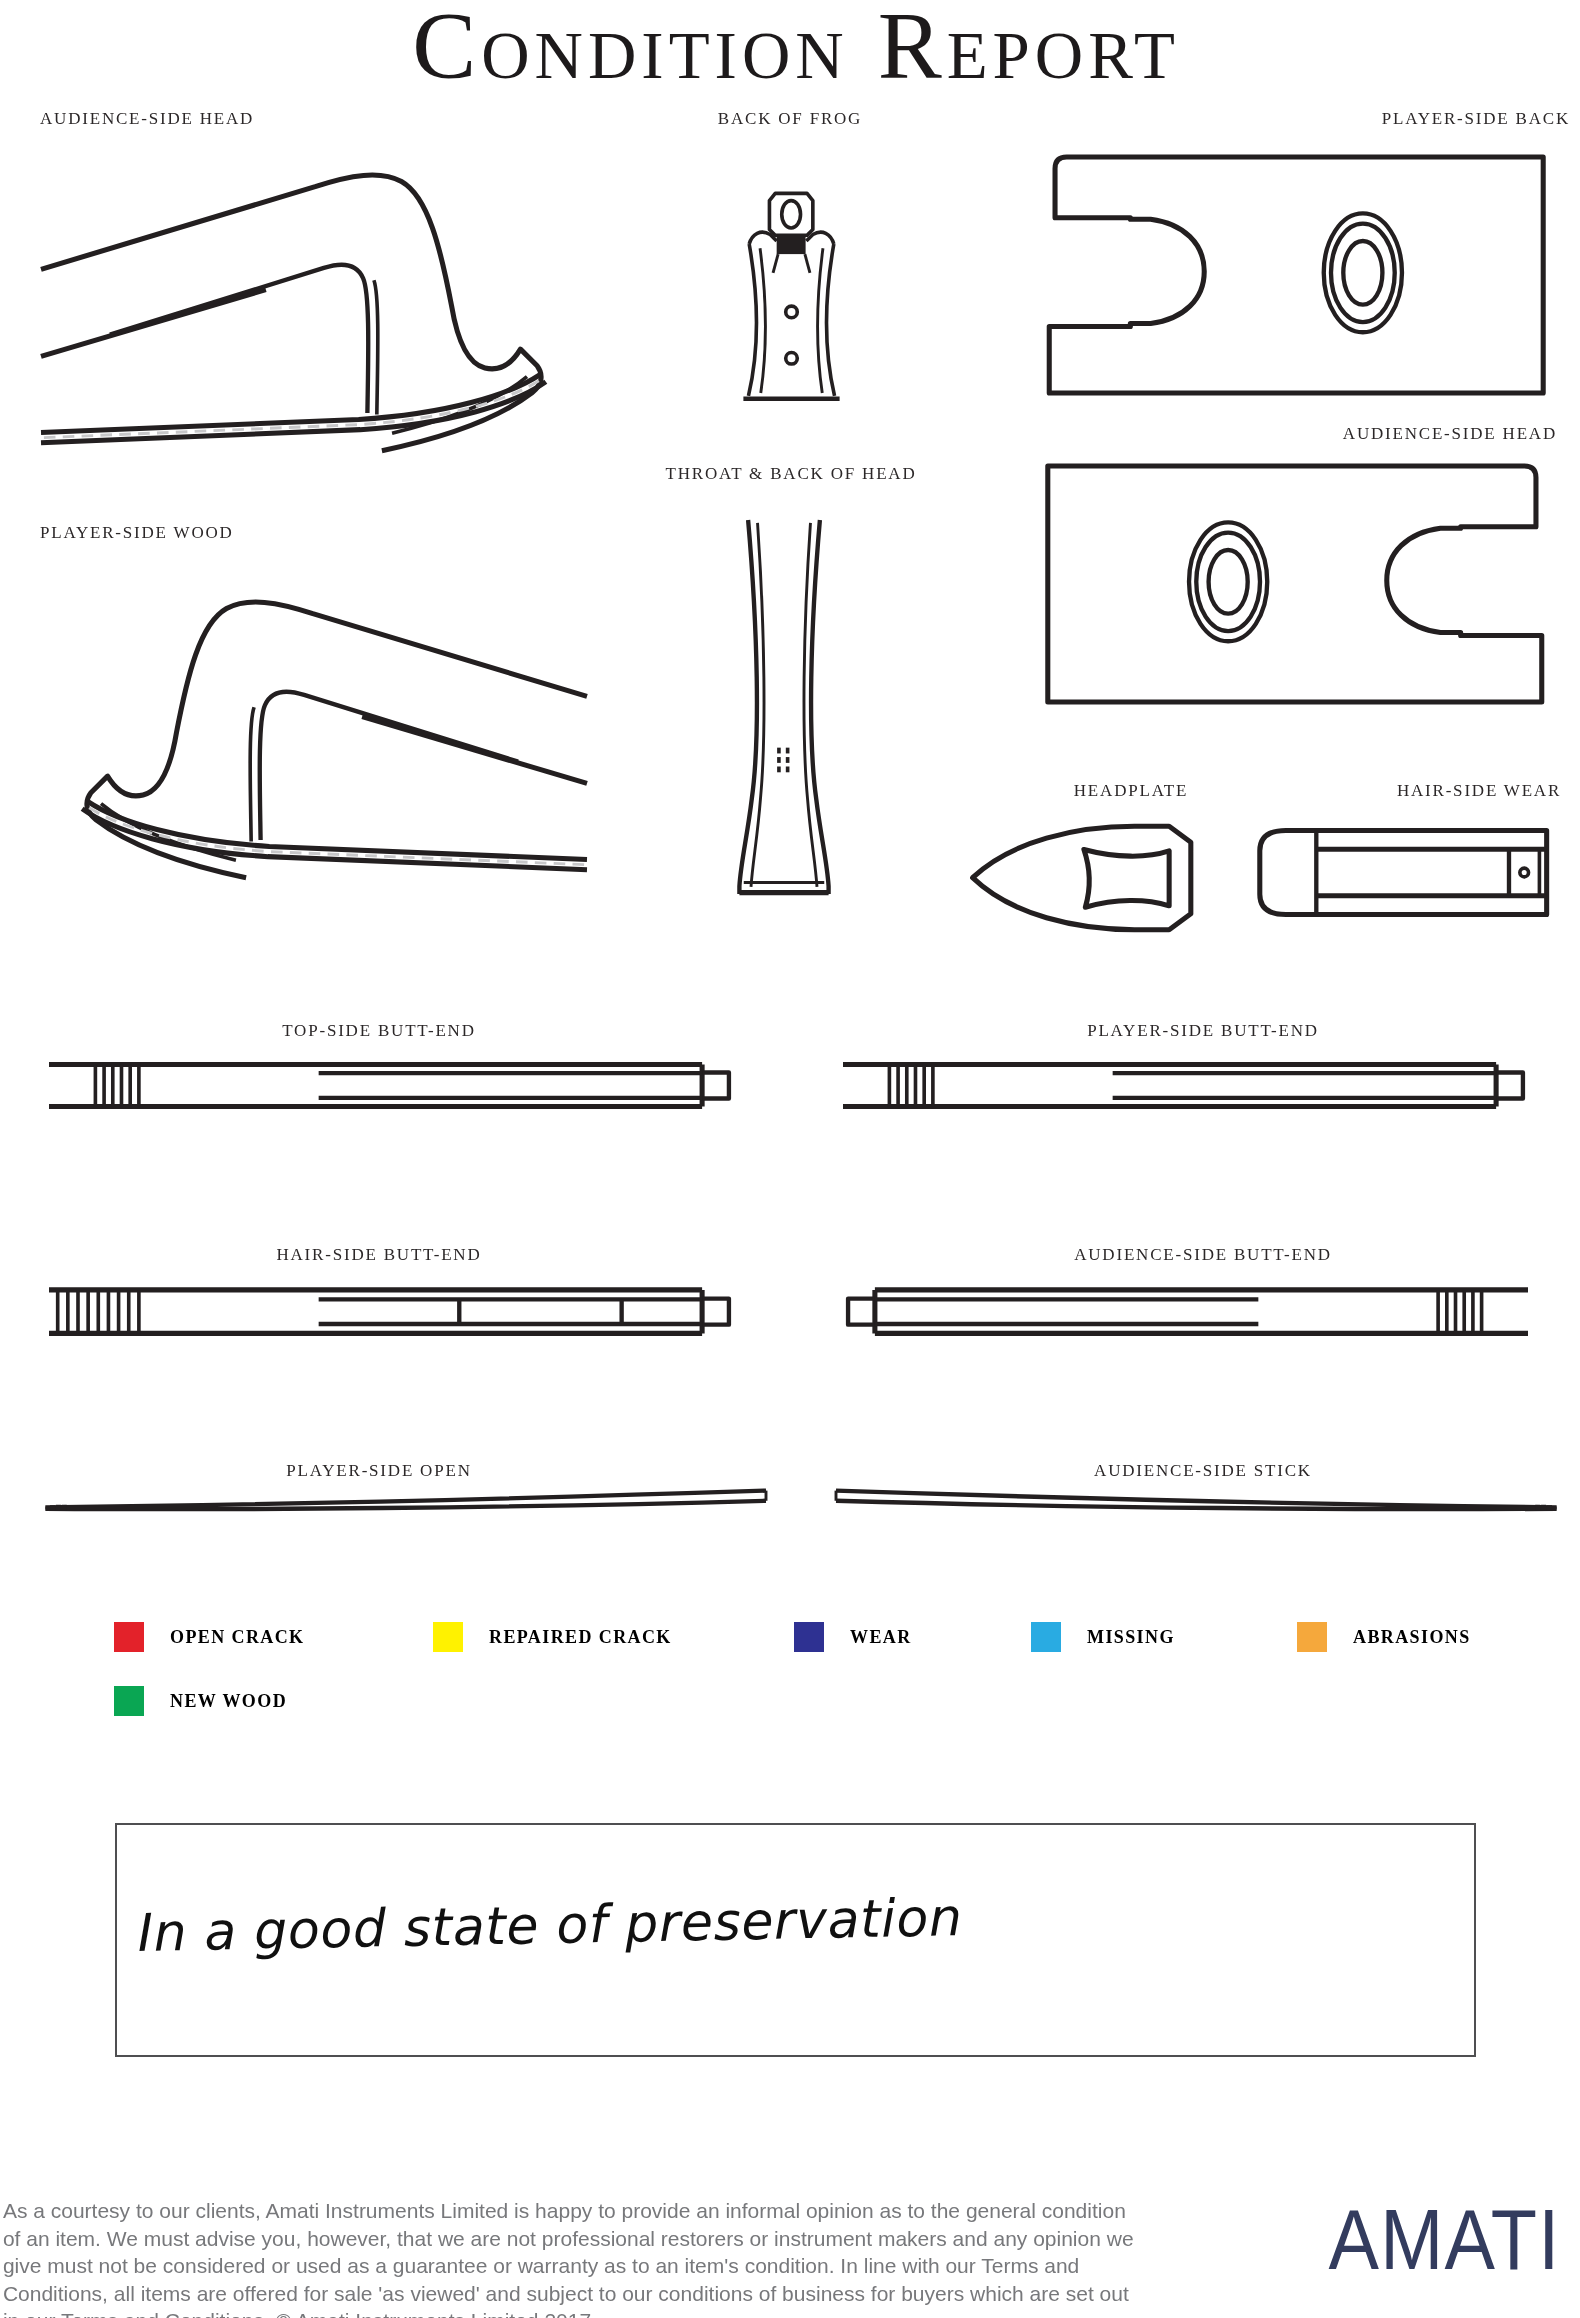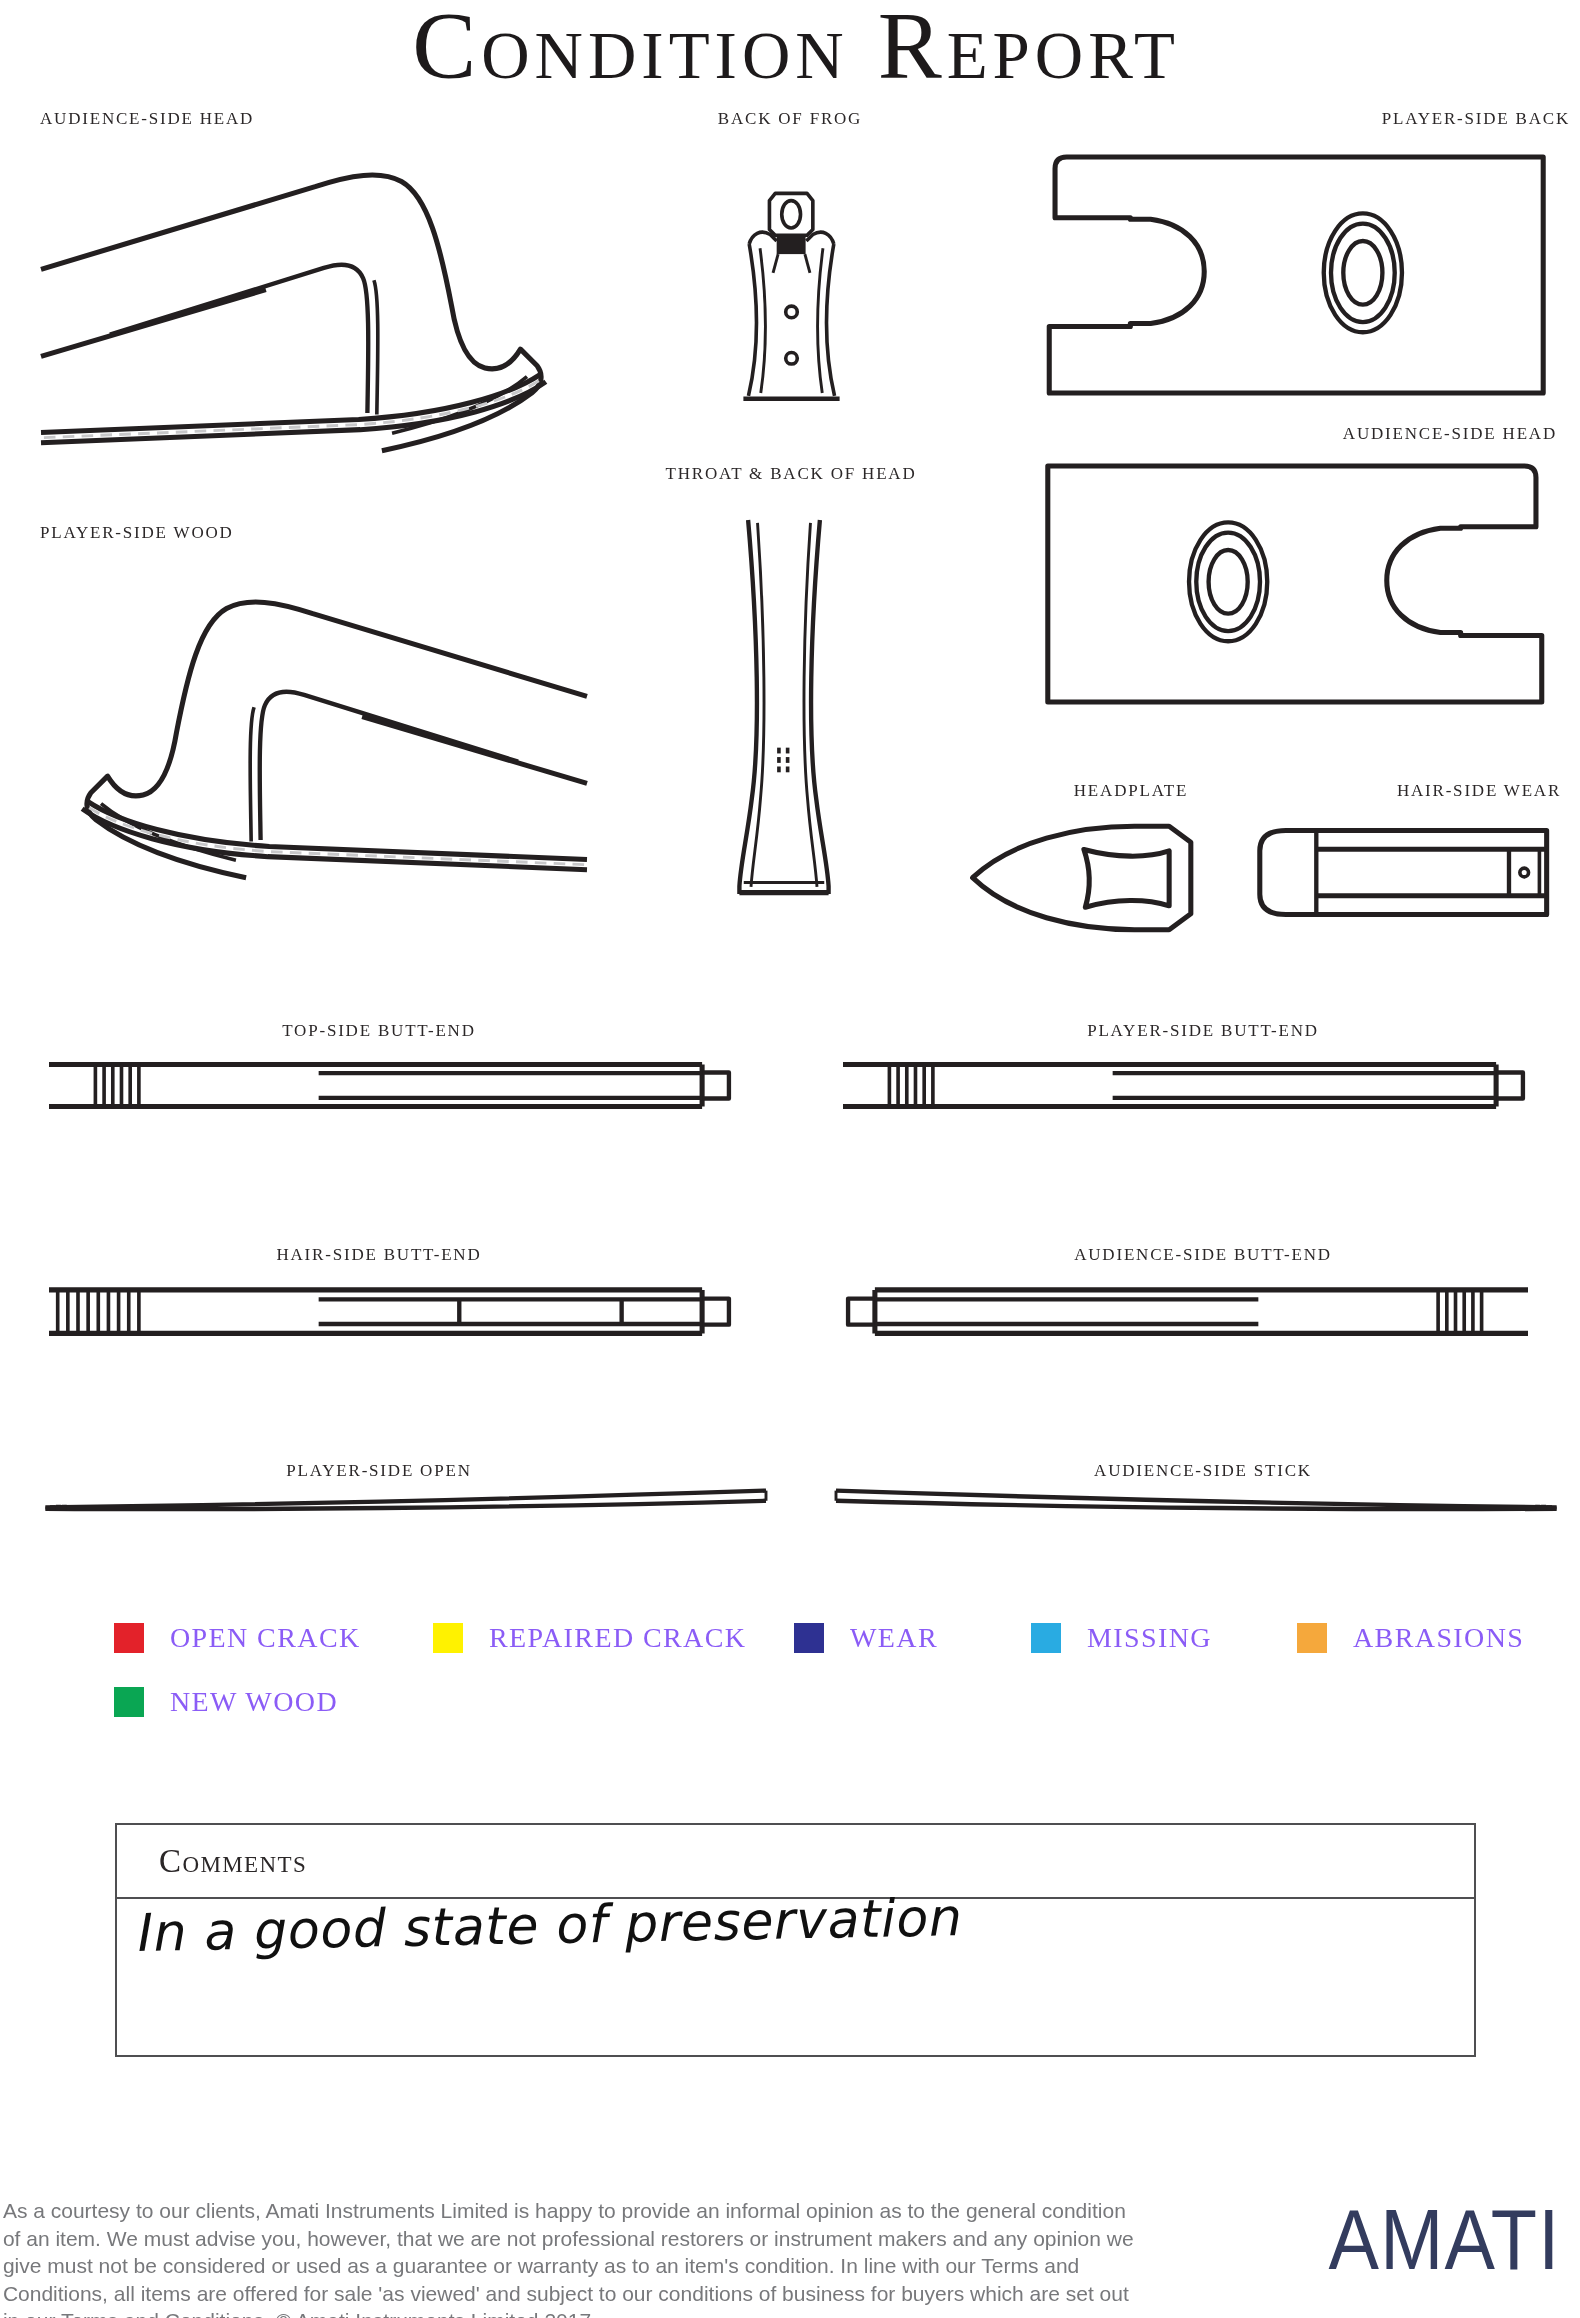"OPEN CRACK" .llabel { color: #8b5cf6 -> #000000; font-size: 28px -> 18px; font-weight: none -> bold }
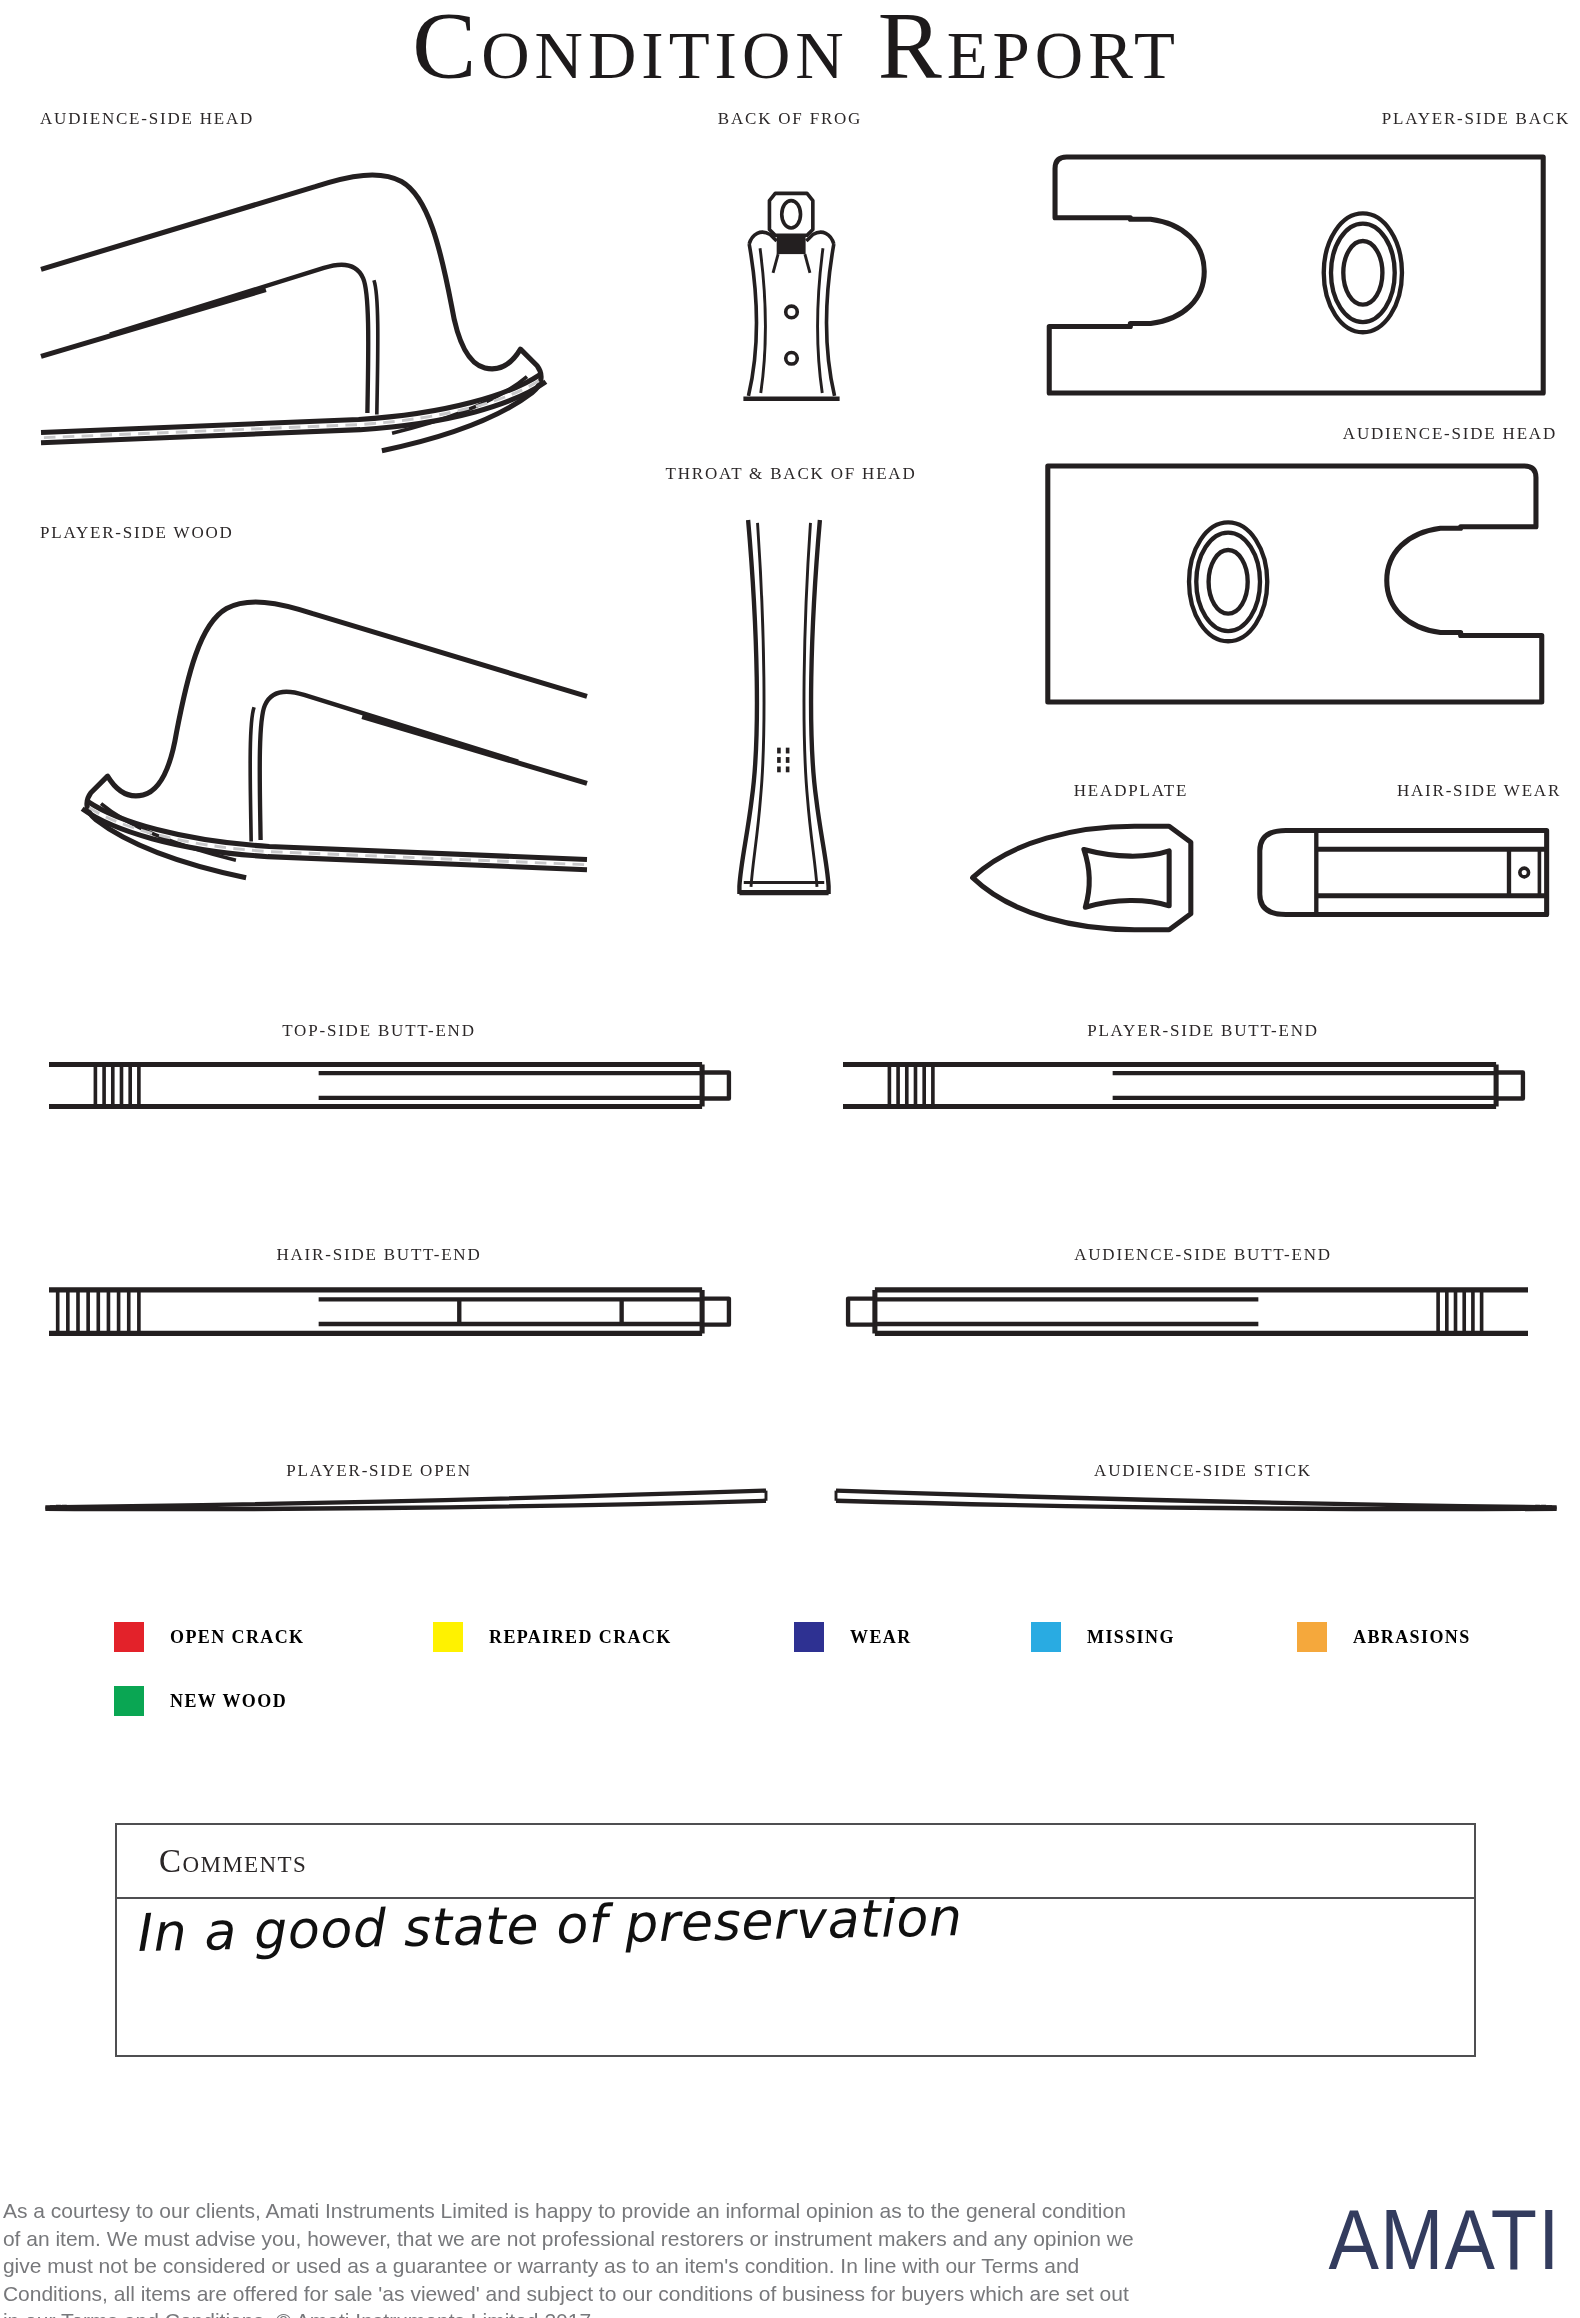"Comments" div.comments-head { html: <div>Comments</div> -> none }
